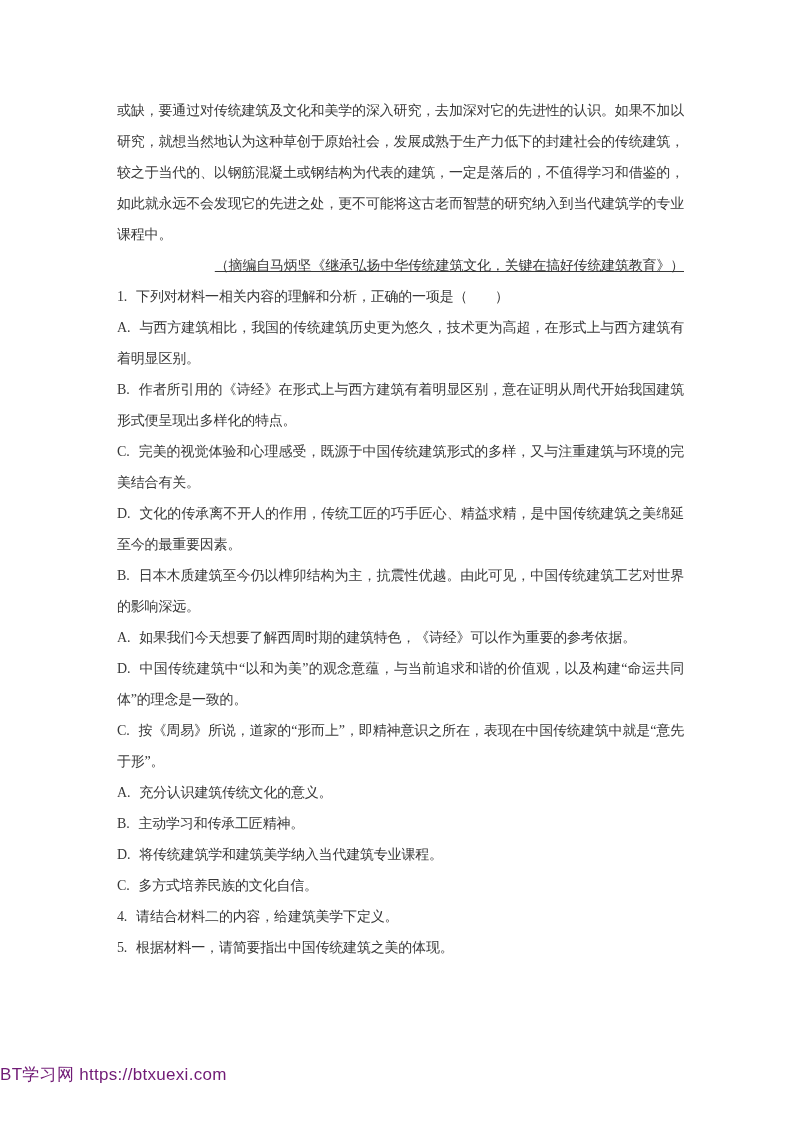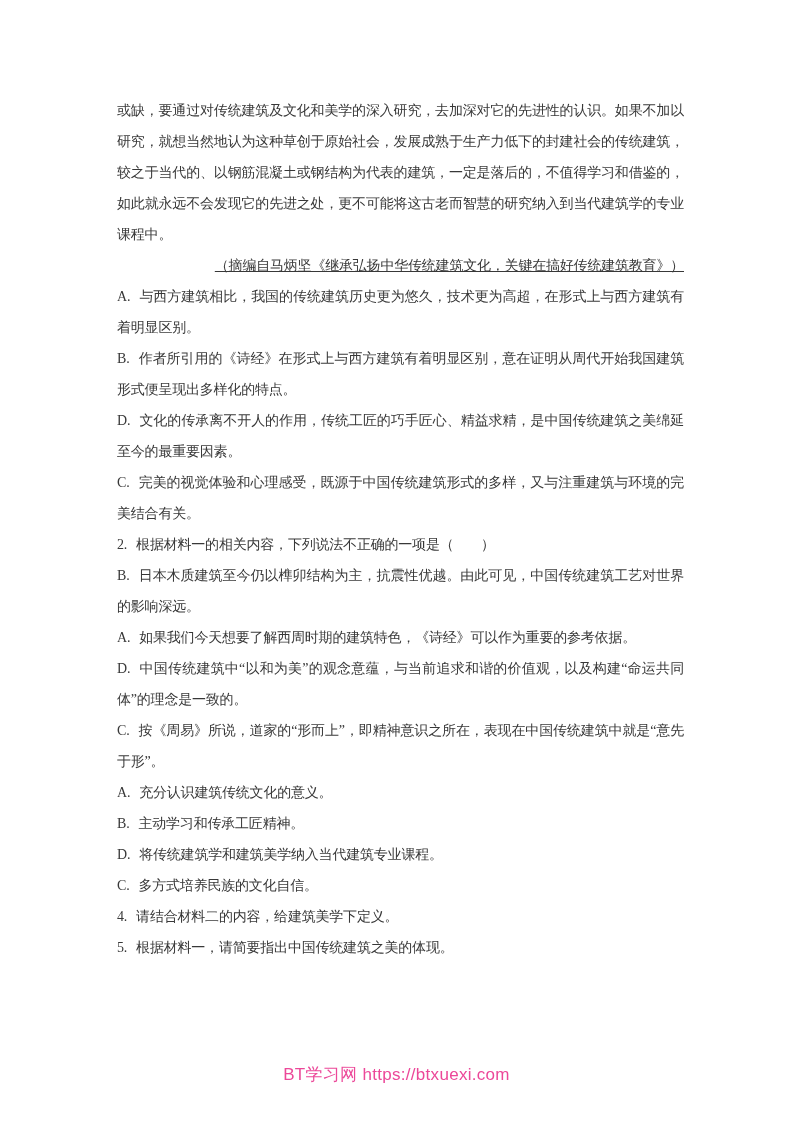"1. 下列对材料一相关内容的理解和分析，正确的一项是（ ）" p.stem { html: none -> <p><span>1.</span><span>下列对材料一相关内容的理解和分析，正确的一项是（ ）</span></p> }
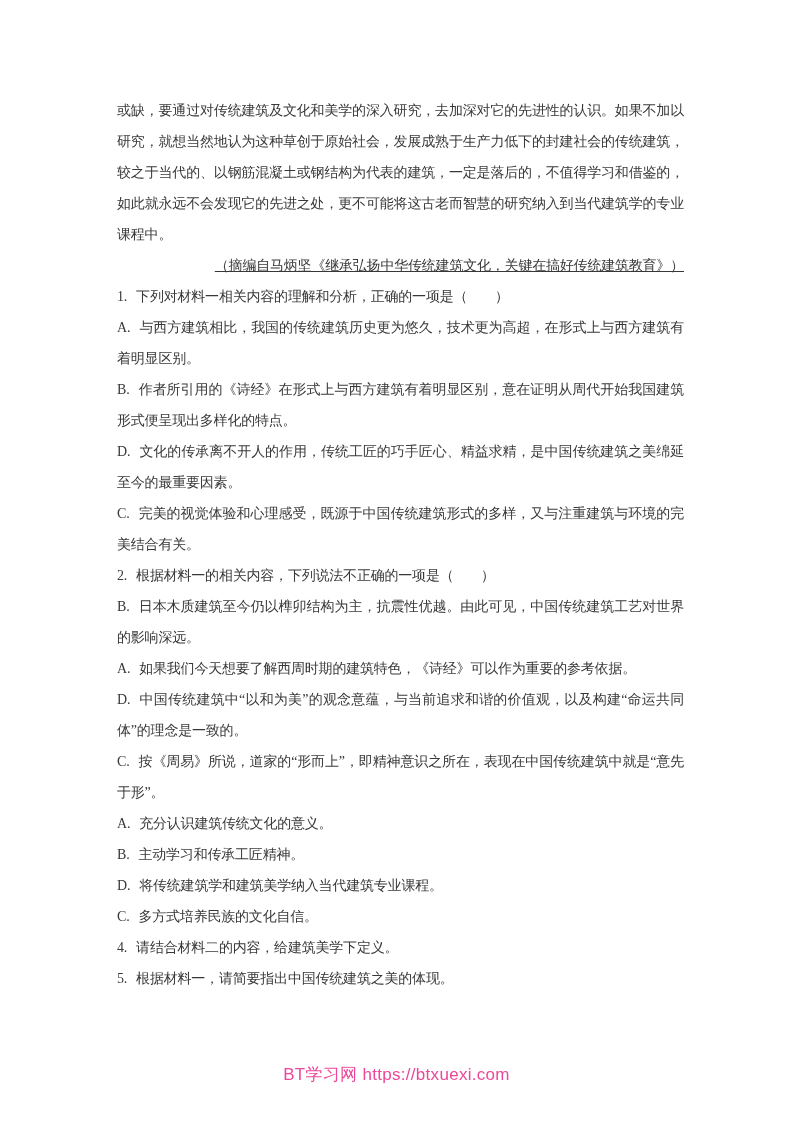"D. 文化的传承离不开人的作用，传统工匠的巧手匠心、精益求精，是中国传统建筑之美绵延至今的最重要因素。" p.opt { order: before "C. 完美的视觉体验和心理感受，既源于中国传统建筑形式的多样，又与注重建筑与环境的完美结合有关。" -> after "C. 完美的视觉体验和心理感受，既源于中国传统建筑形式的多样，又与注重建筑与环境的完美结合有关。" }
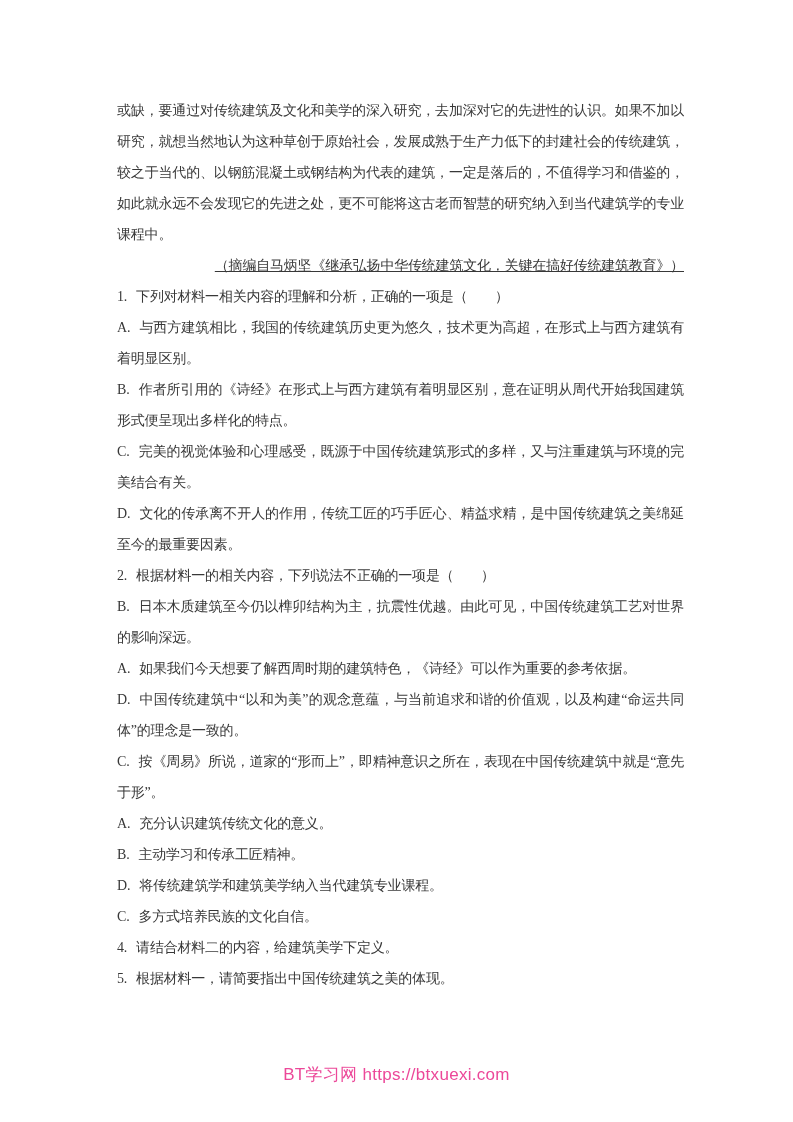"2. 根据材料一的相关内容，下列说法不正确的一项是（ ）" p.stem { html: <p><span>2.</span><span>根据材料一的相关内容，下列说法不正确的一项是（ ）</span></p> -> none }
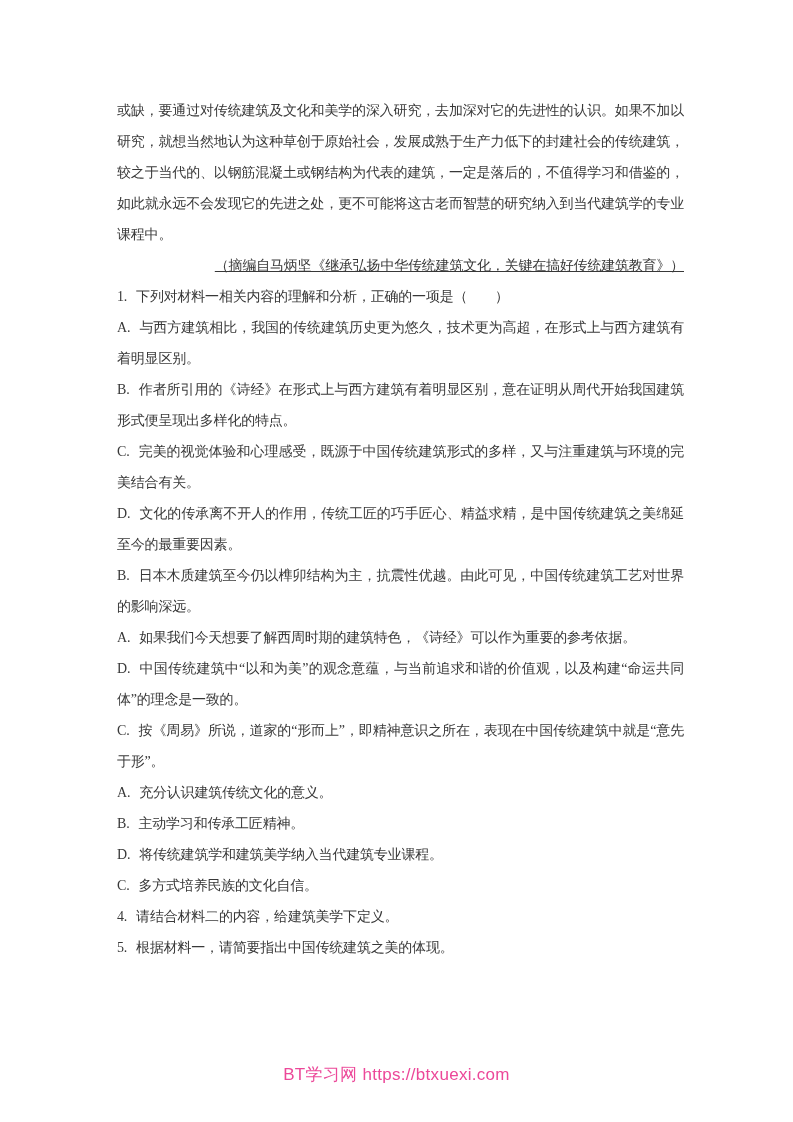"BT学习网 https://btxuexi.com" .footer { color: #ec4899 -> #701a75; text-align: center -> none }
